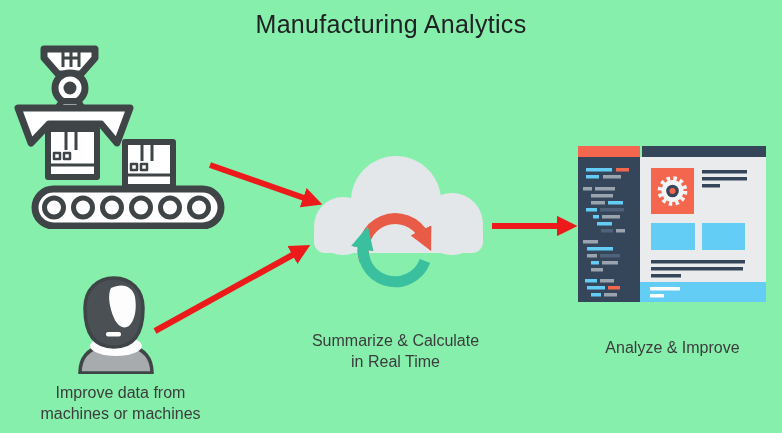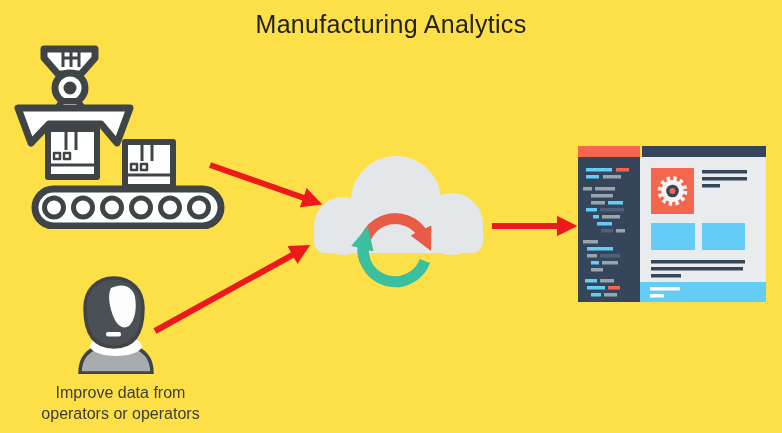"Manufacturing Analytics" .canvas { background: #fde047 -> #86efac }
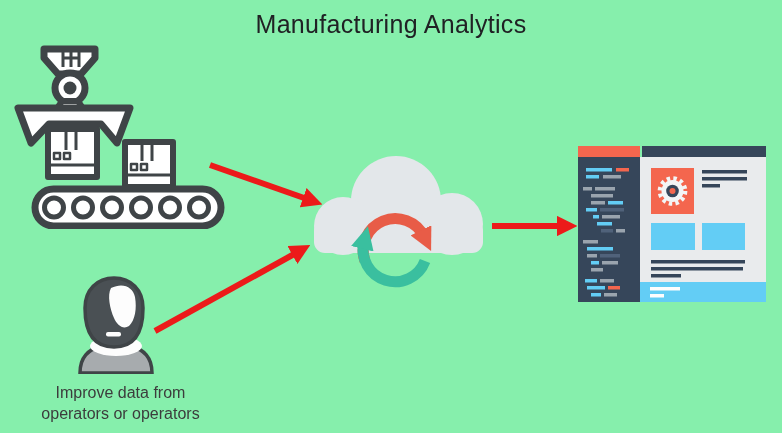"Summarize & Calculate" div.step-label { html: none -> <div> <span>Summarize &amp; Calculate</span><br> <span>in Real Time</span> </div> }
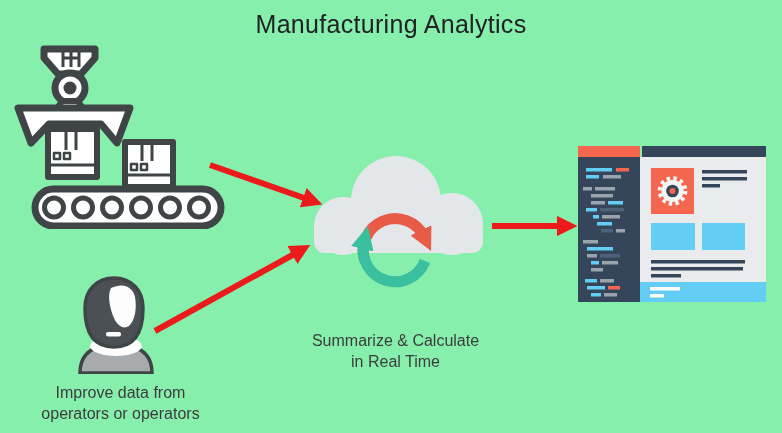"Analyze & Improve" div.step-label { html: none -> <div> <span>Analyze &amp; Improve</span> </div> }
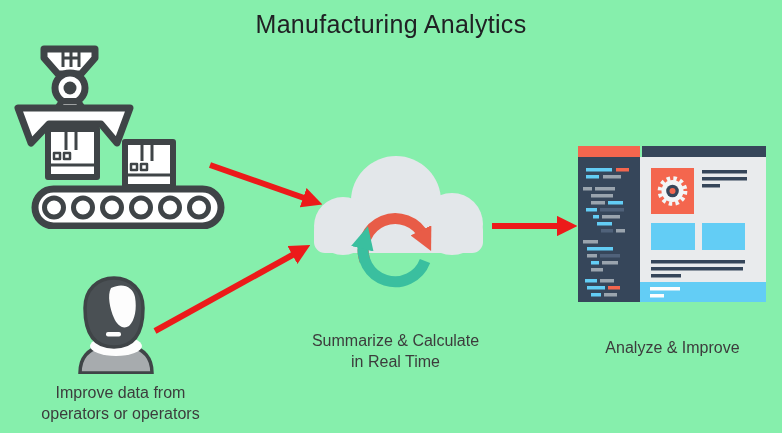"operators or operators" span { text: operators or operators -> machines or machines }
